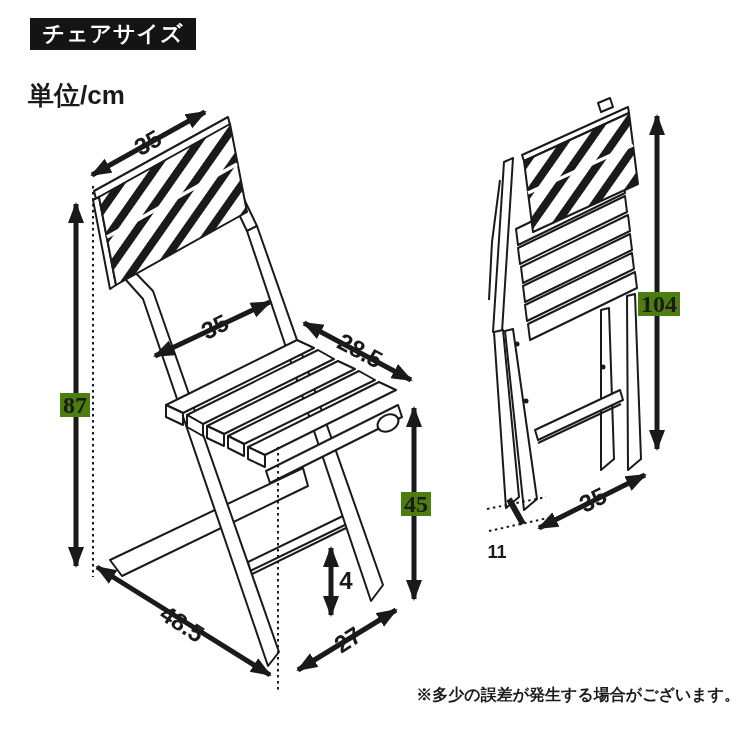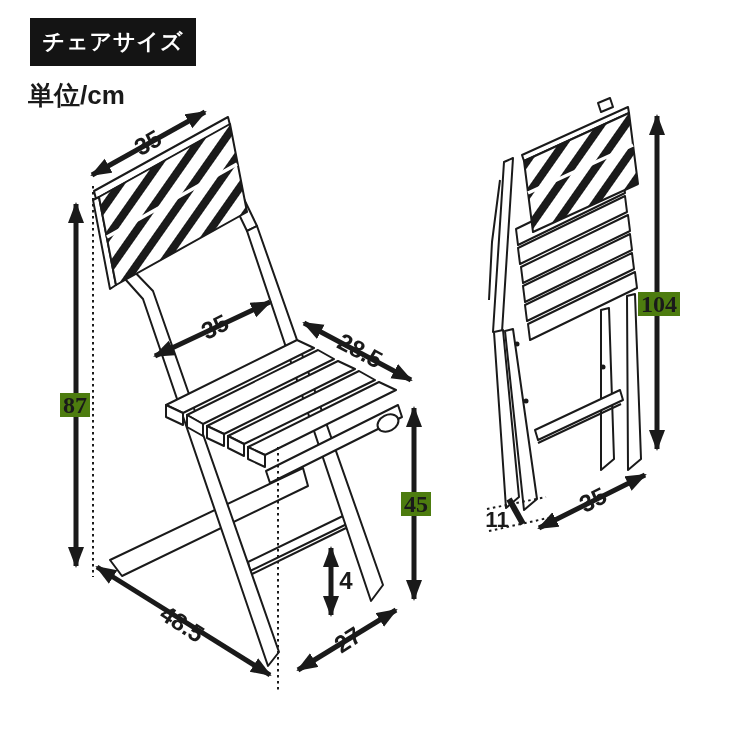"チェアサイズ" .title-box { height: 48px -> 32px }
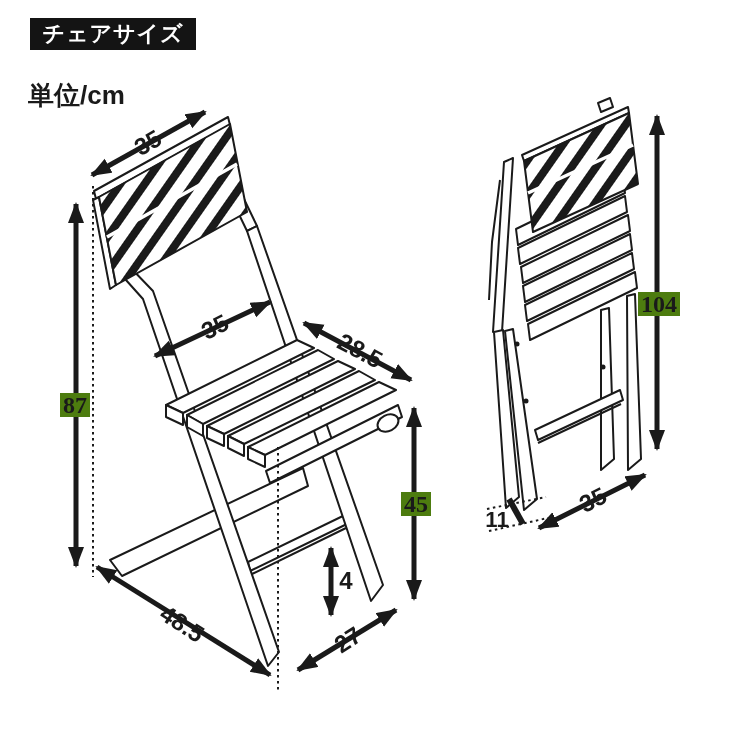"11" .dim.sm { font-size: 22px -> 18px; margin-top: none -> 32px }
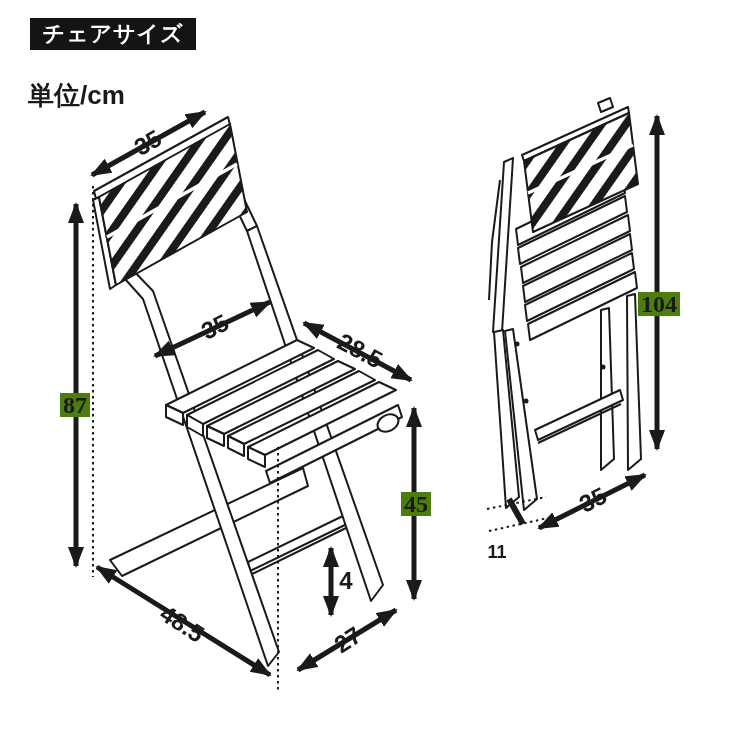"※多少の誤差が発生する場合がございます。" div.note { html: none -> <div>※多少の誤差が発生する場合がございます。</div> }
